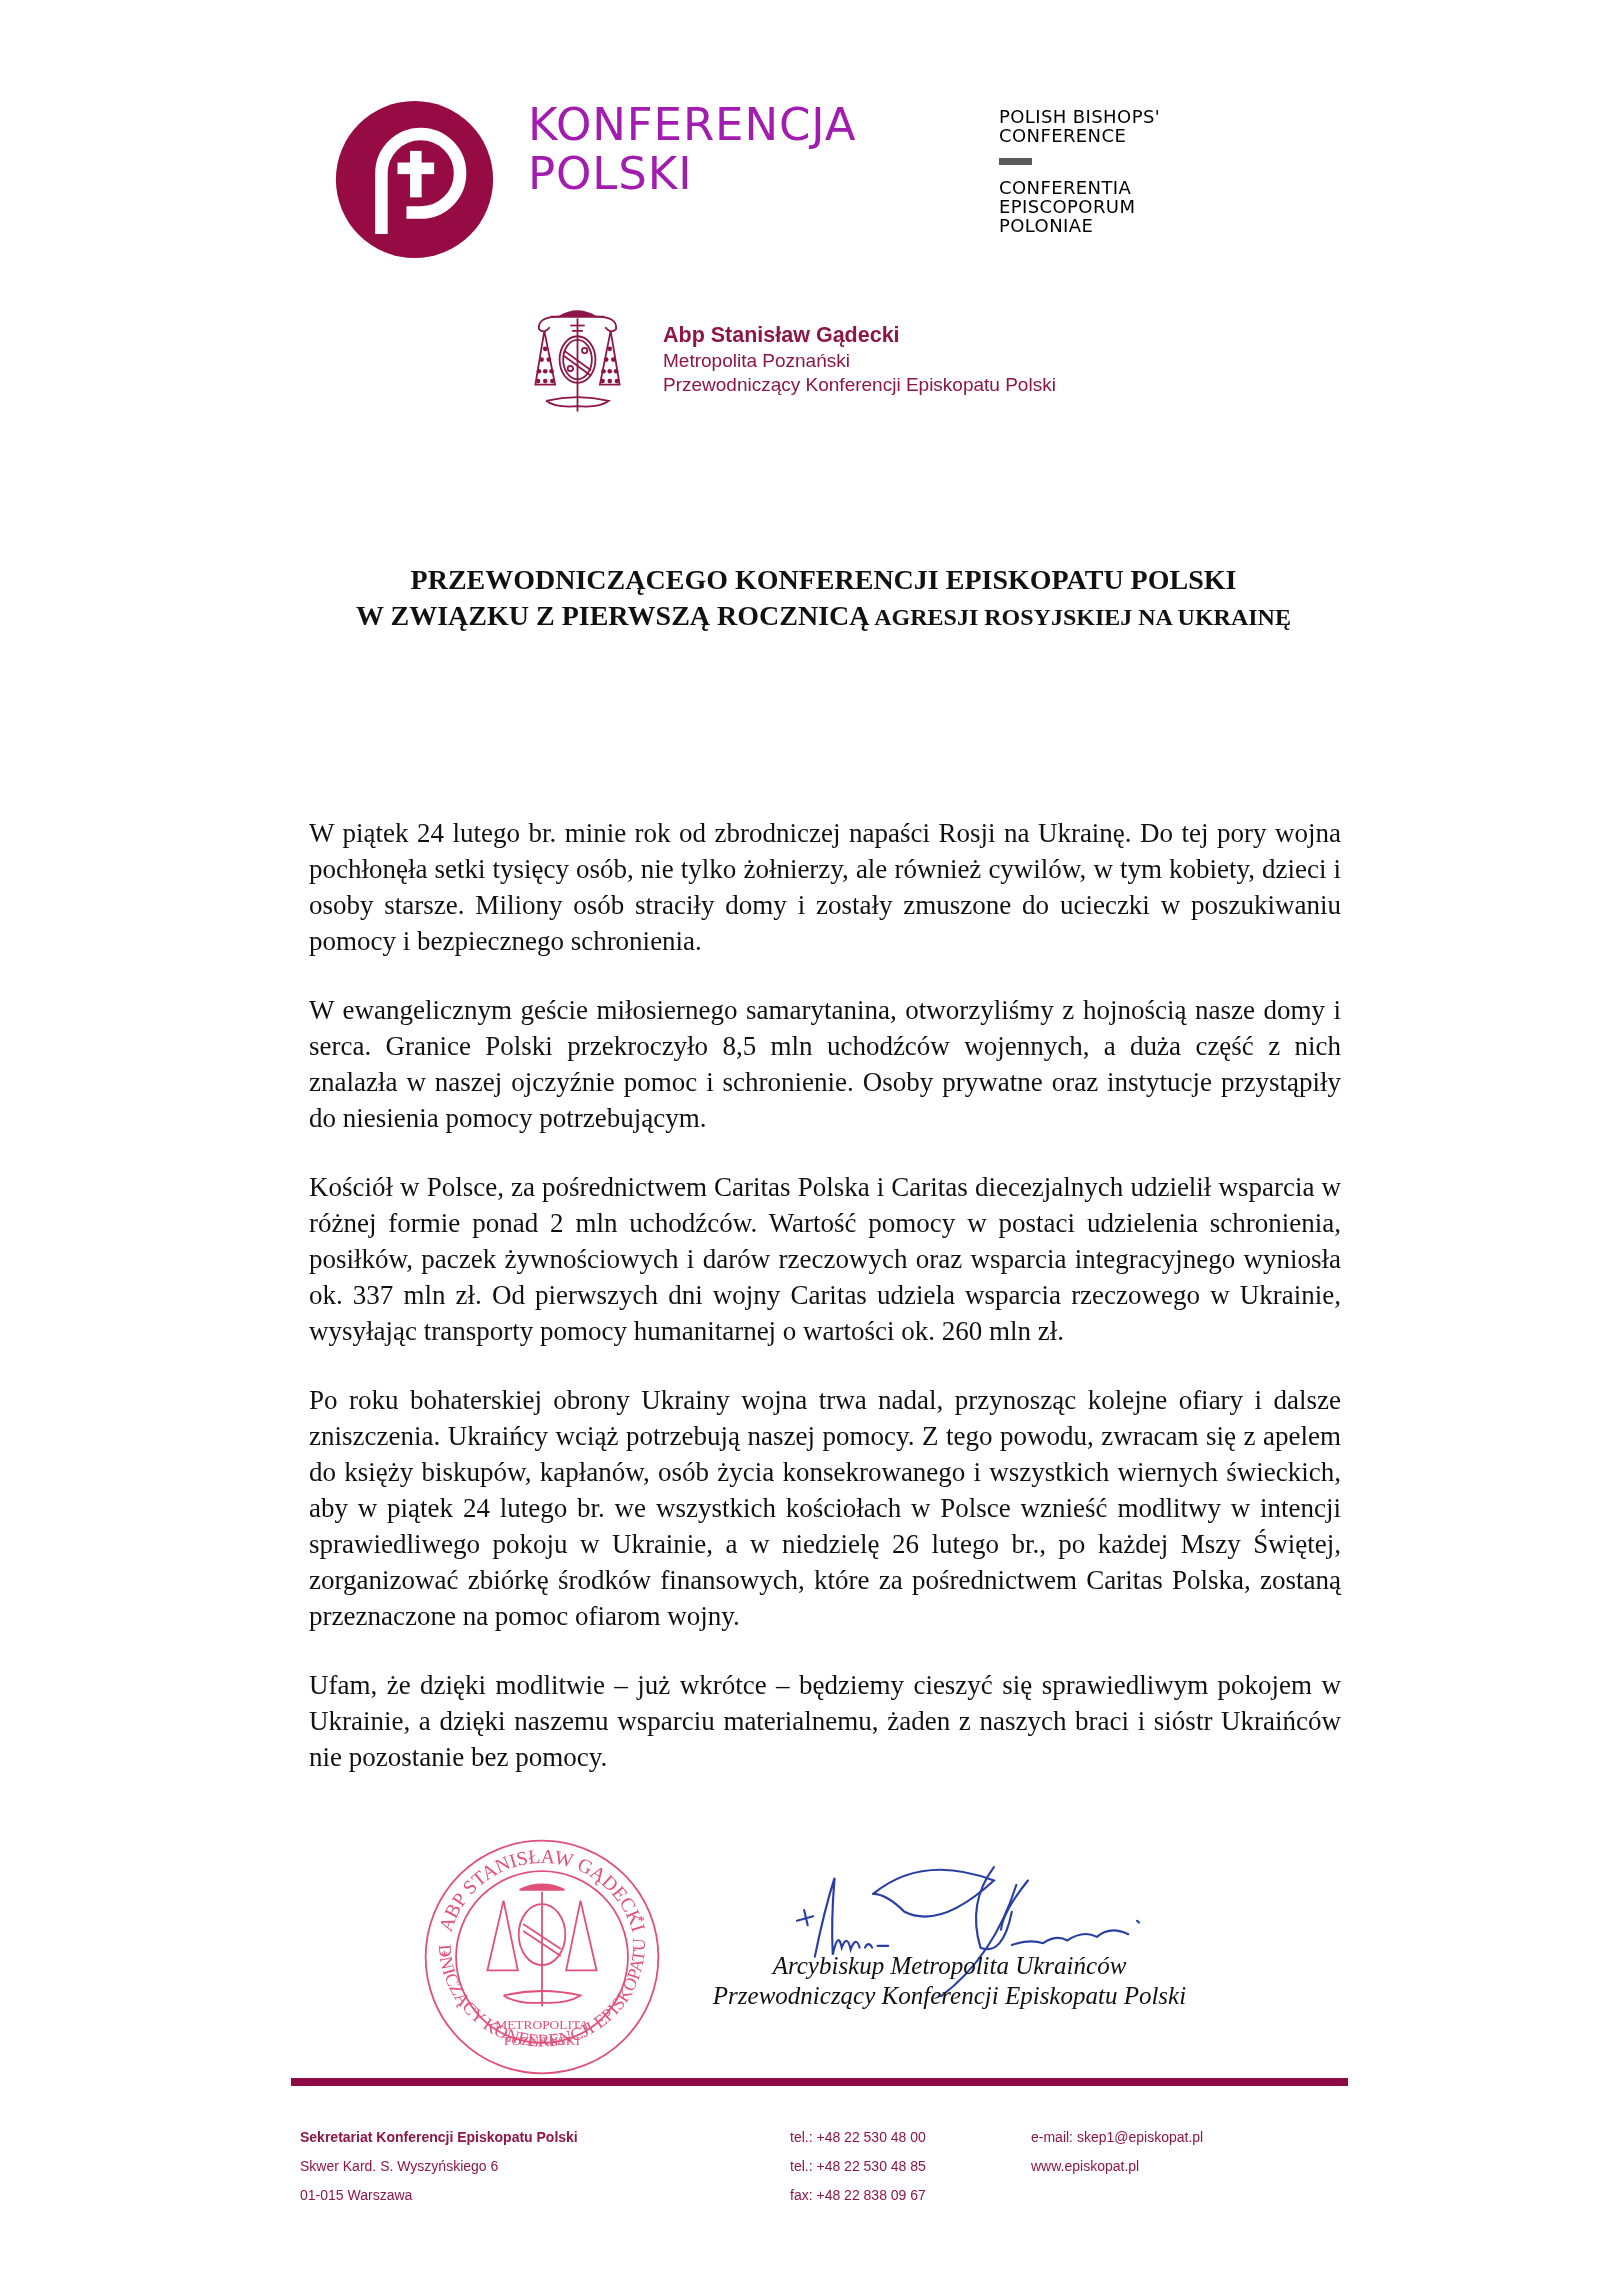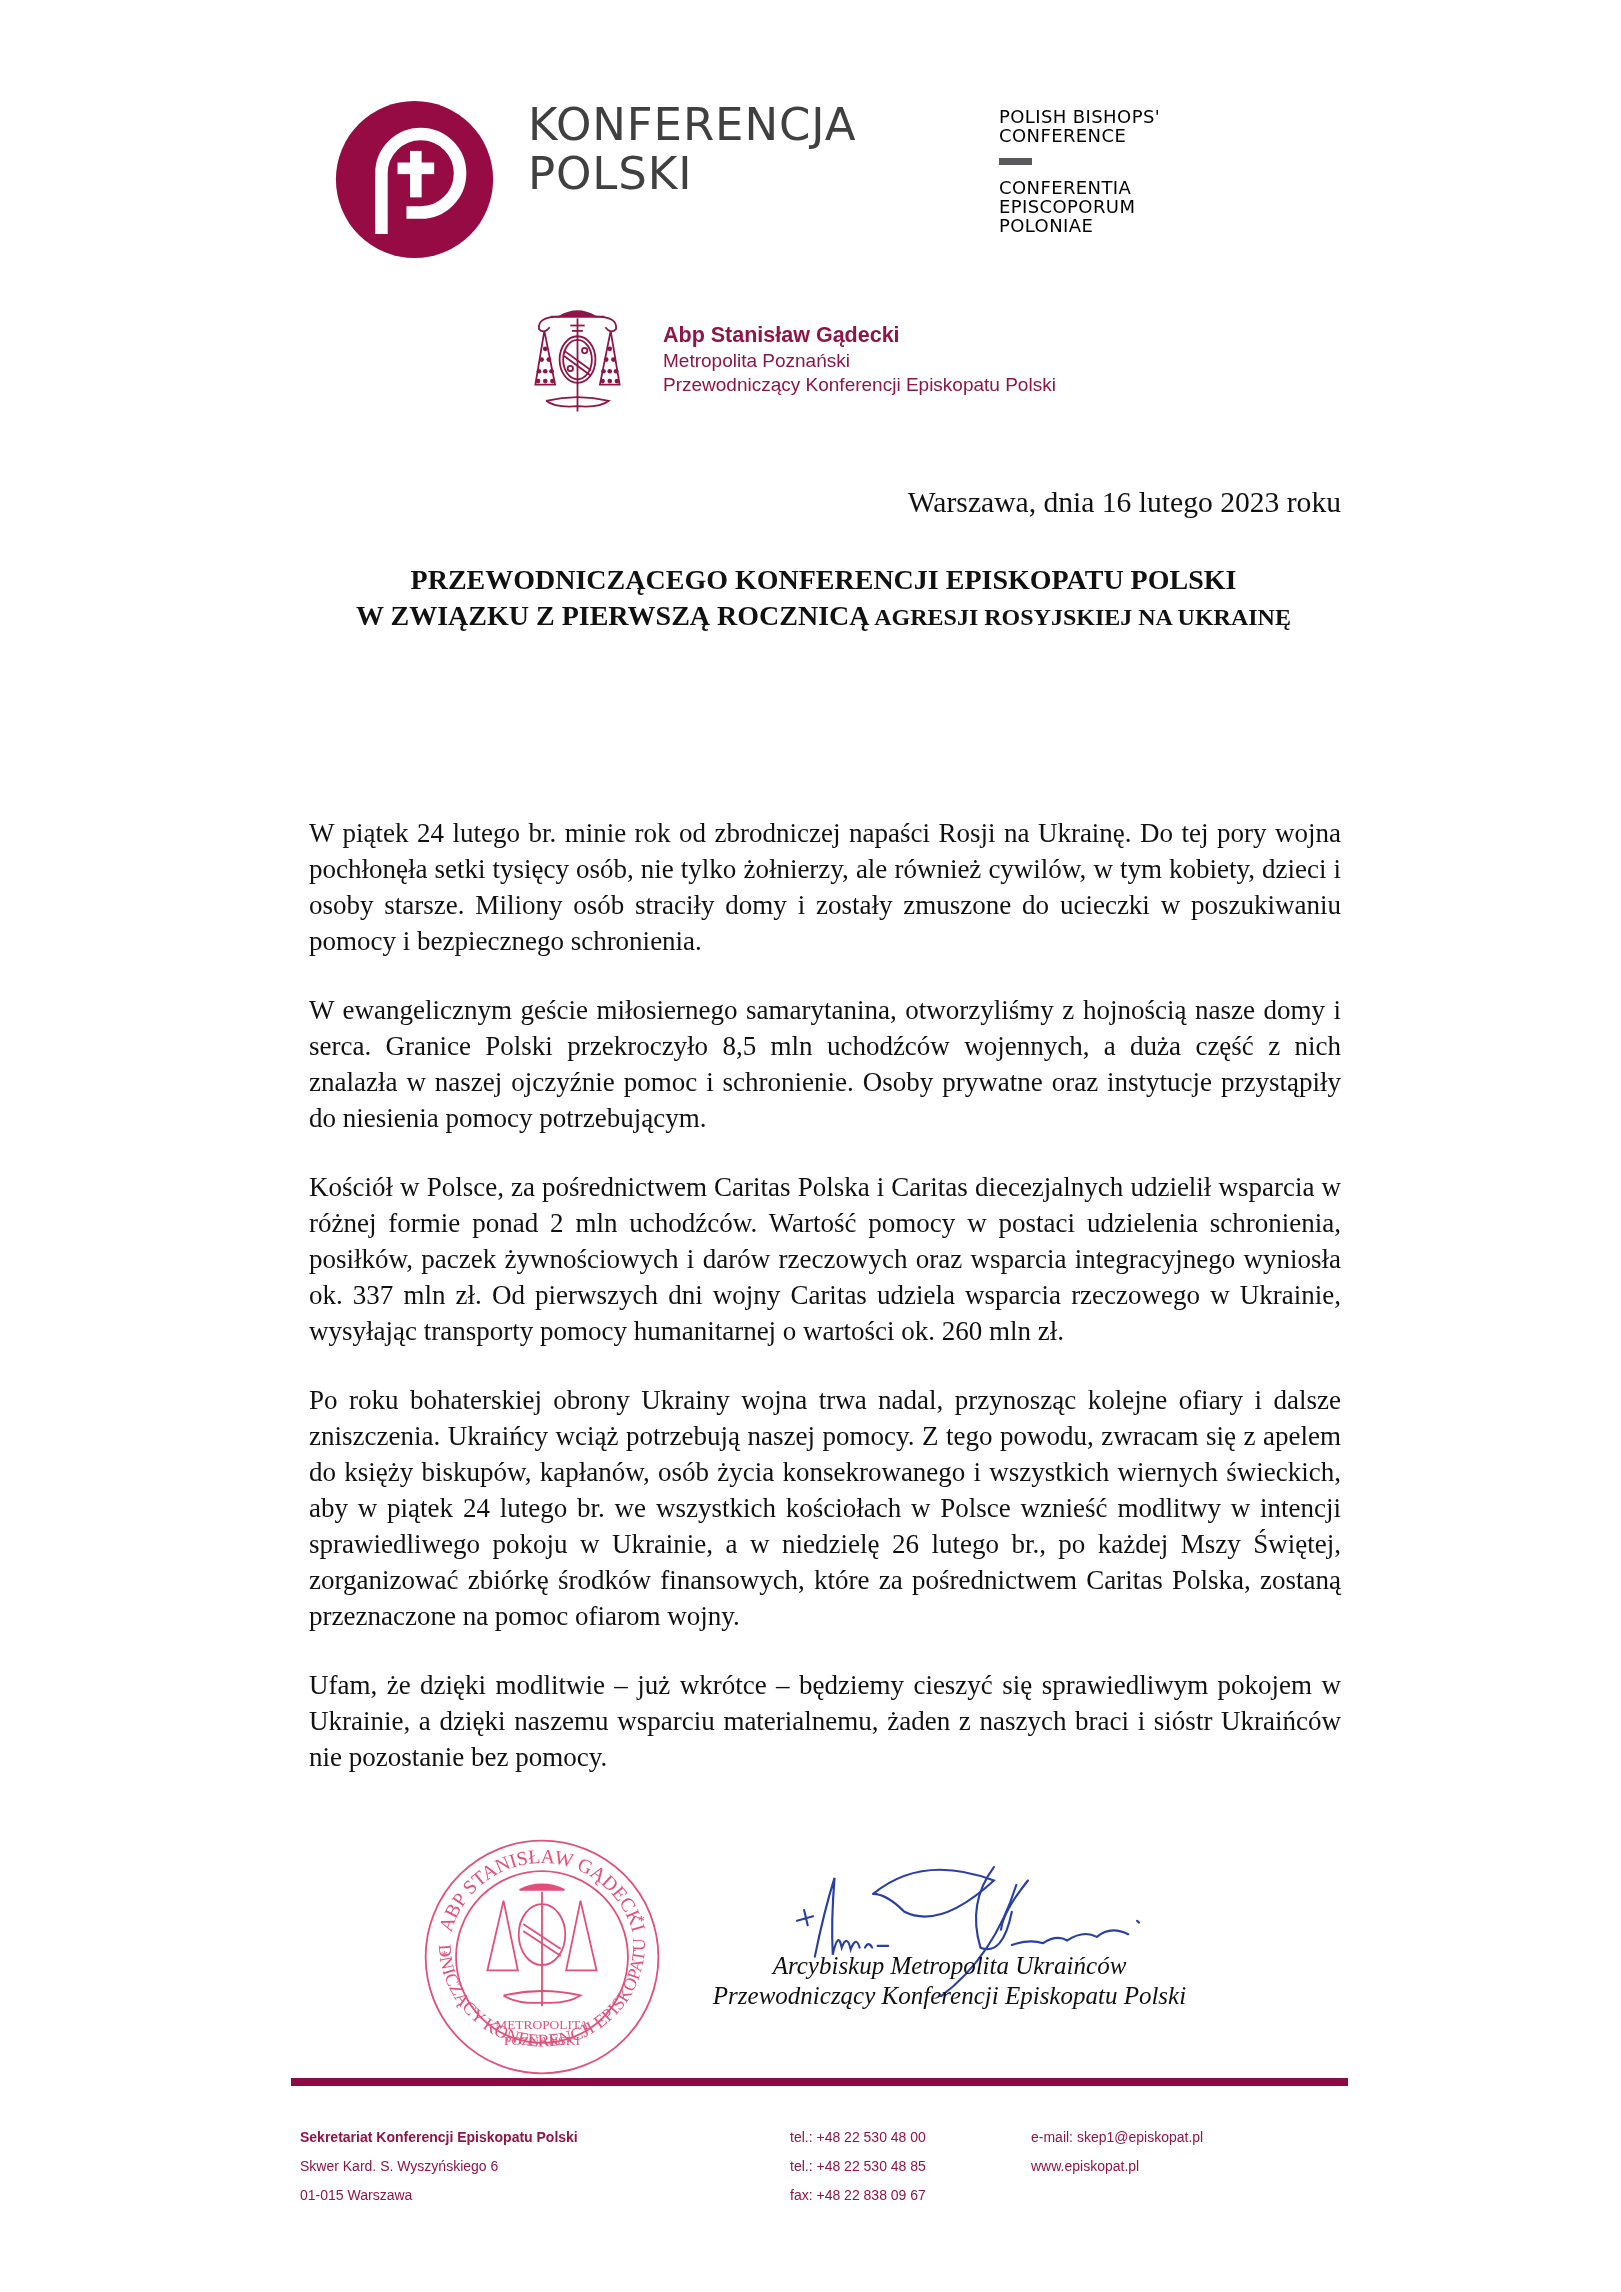"KONFERENCJA" .logo-title { color: #404040 -> #a21caf }
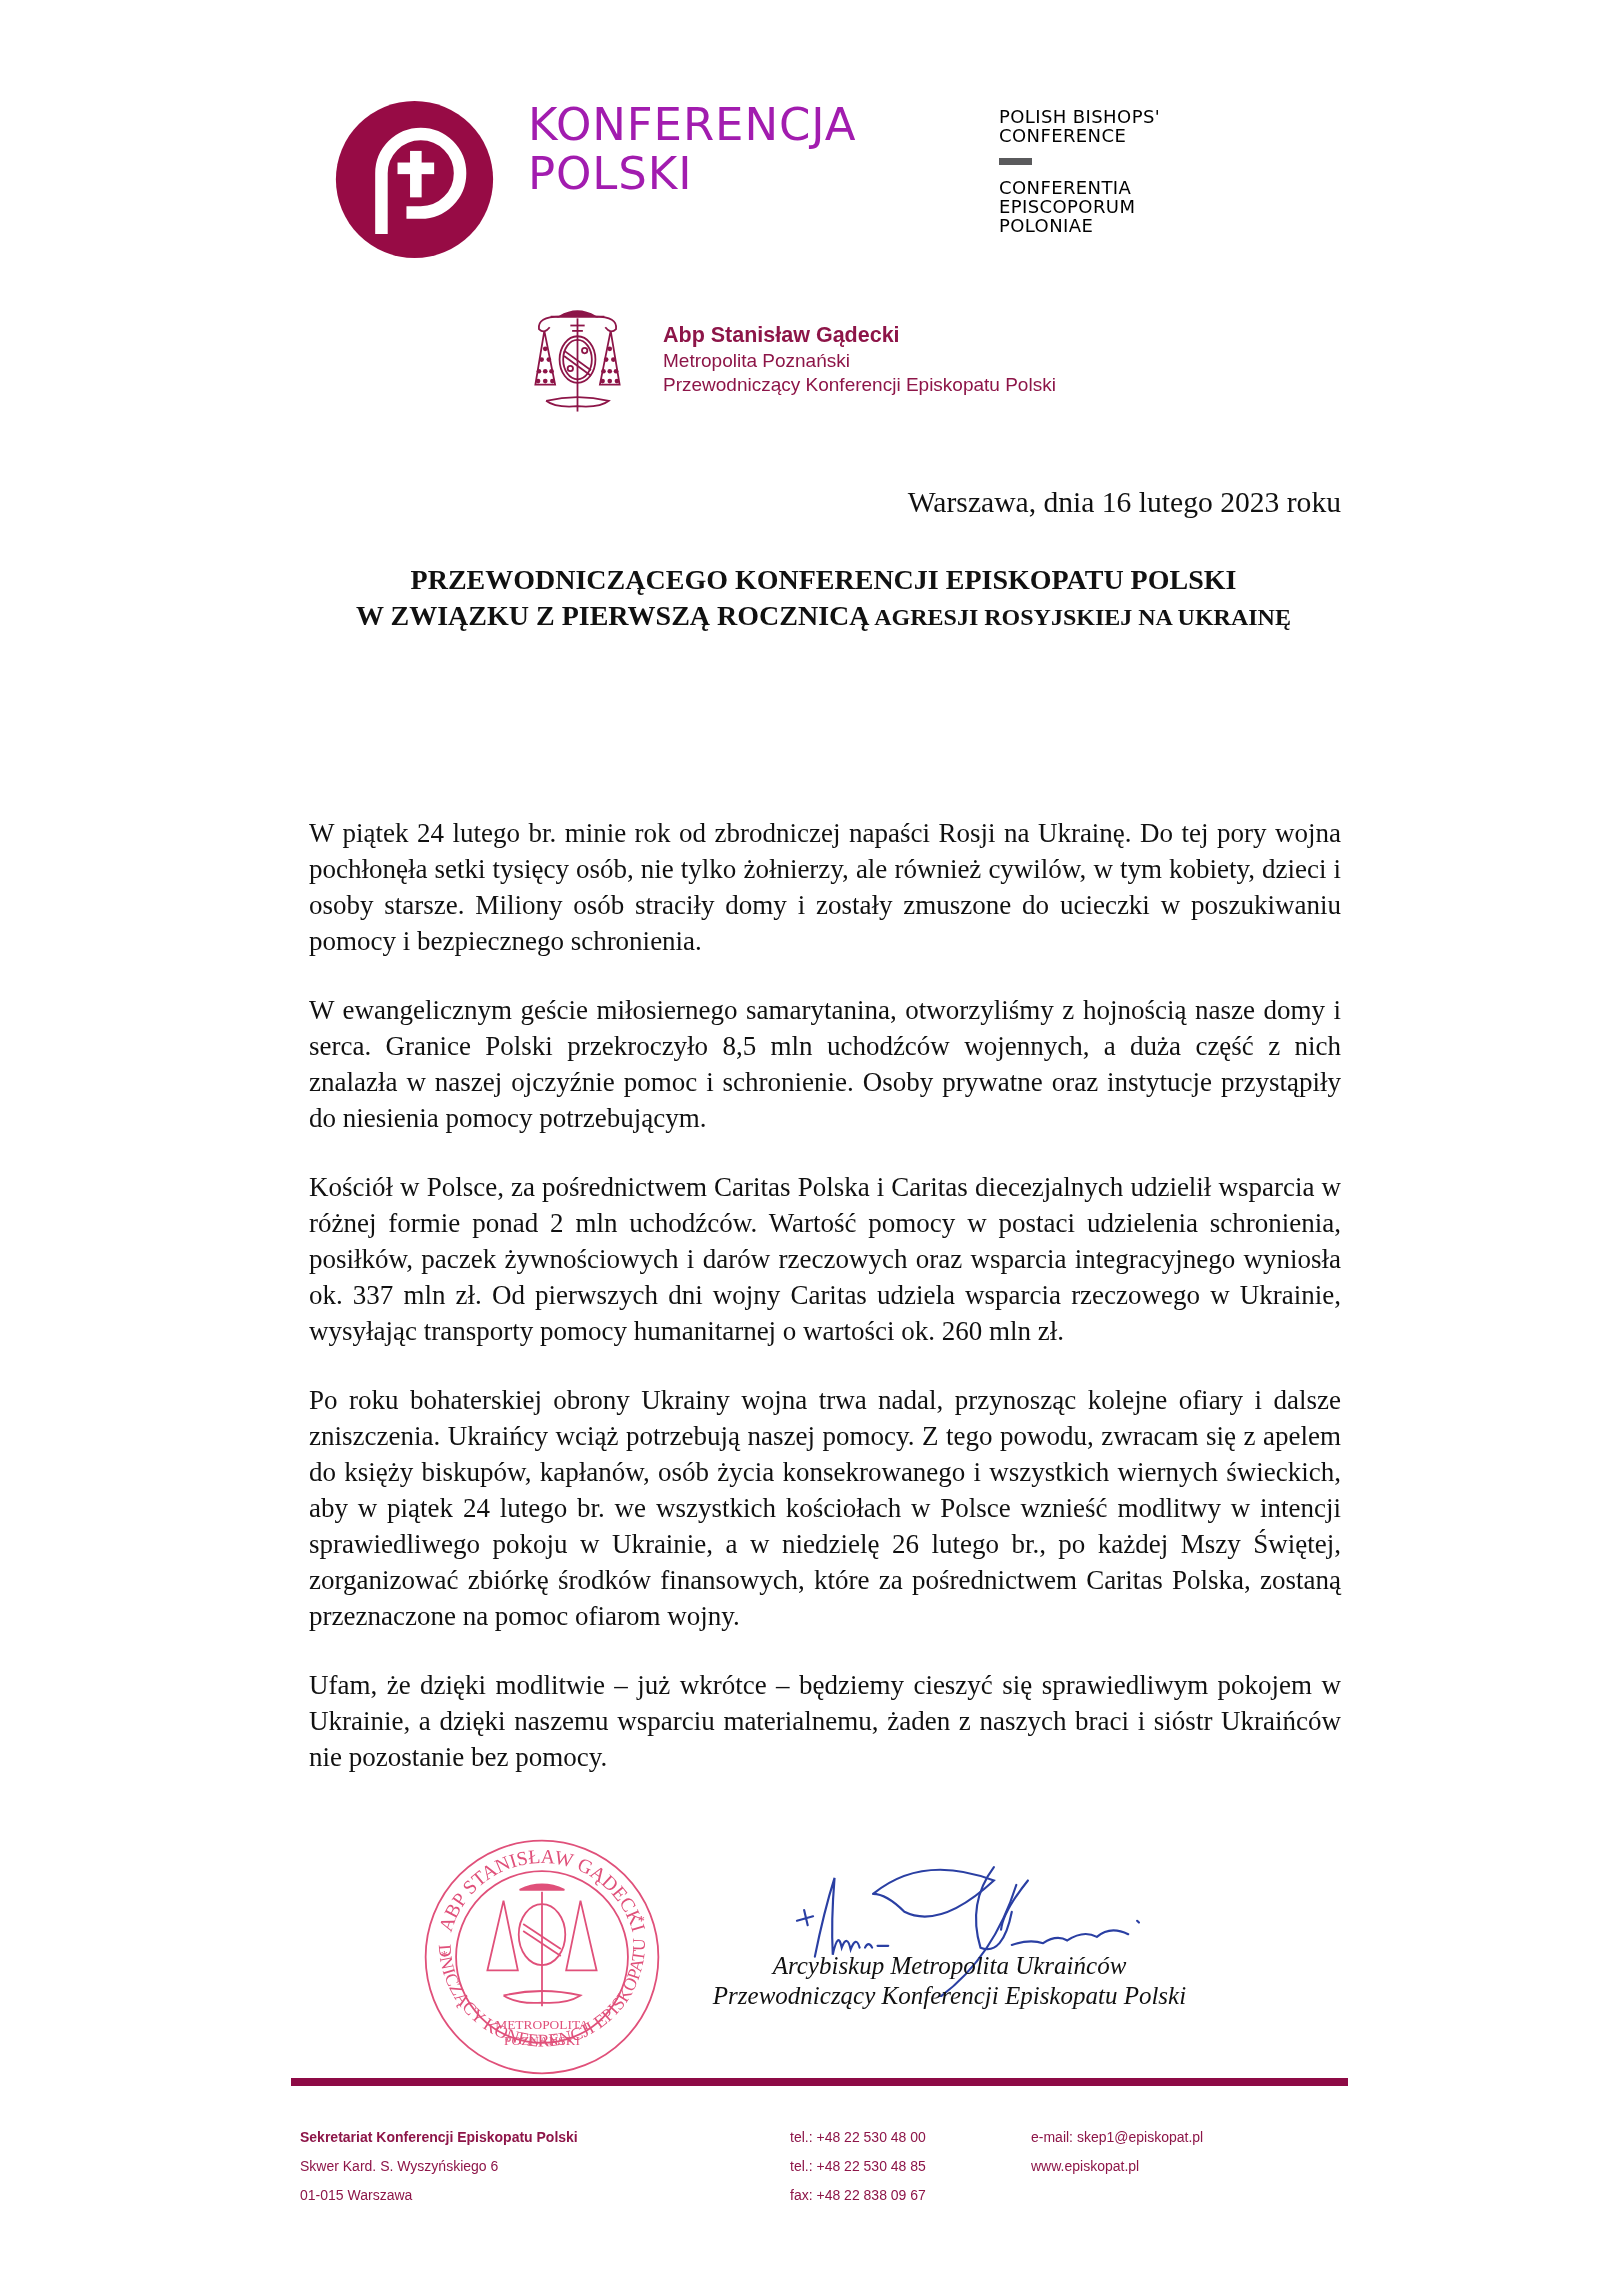"Warszawa, dnia 16 lutego 2023" div.date { html: <div>Warszawa, dnia 16 lutego 2023 roku</div> -> none }
